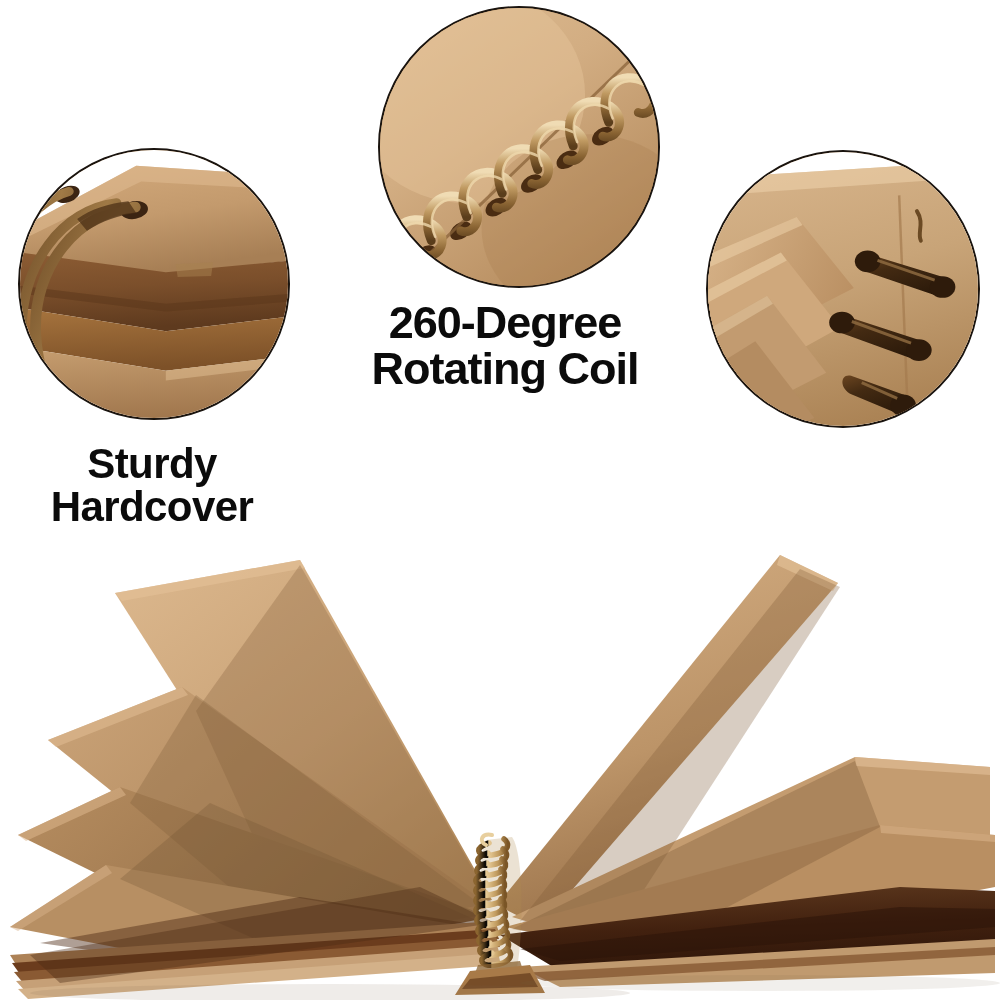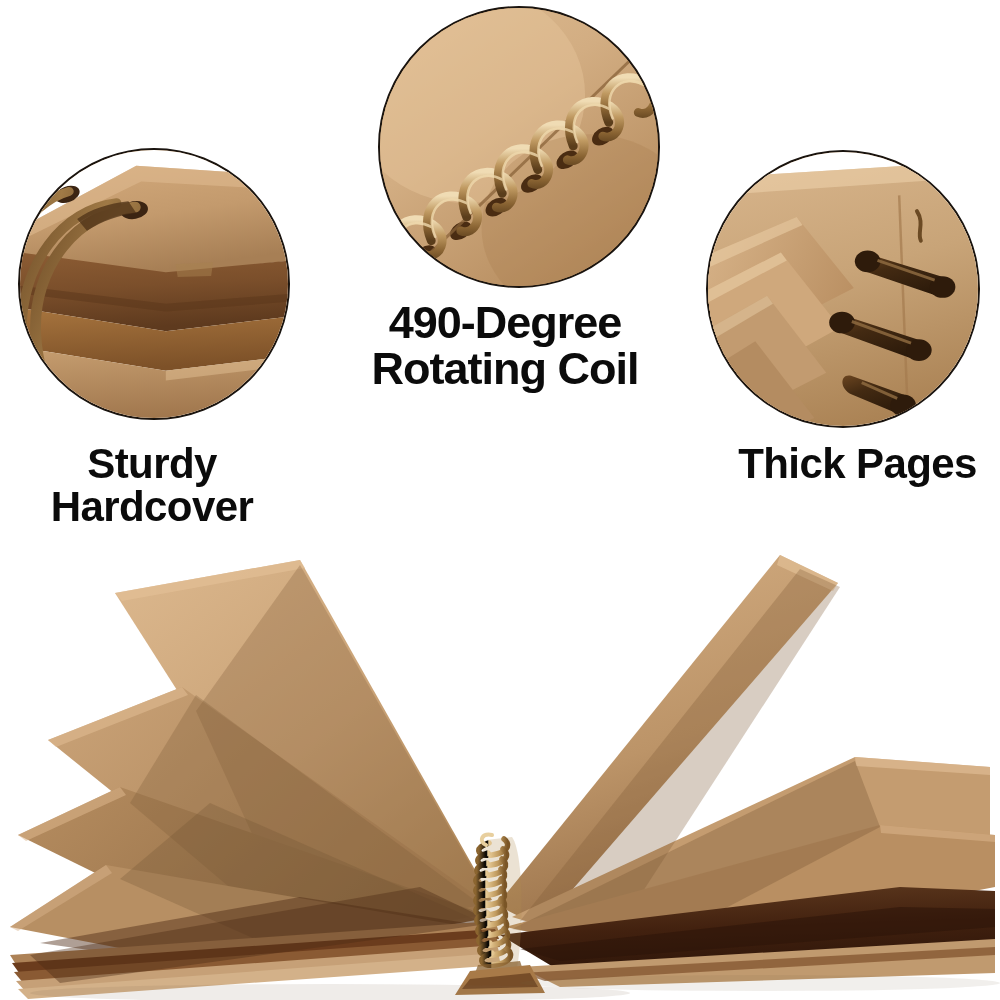"490-Degree" div.caption { text: 490-Degree -> 260-Degree }
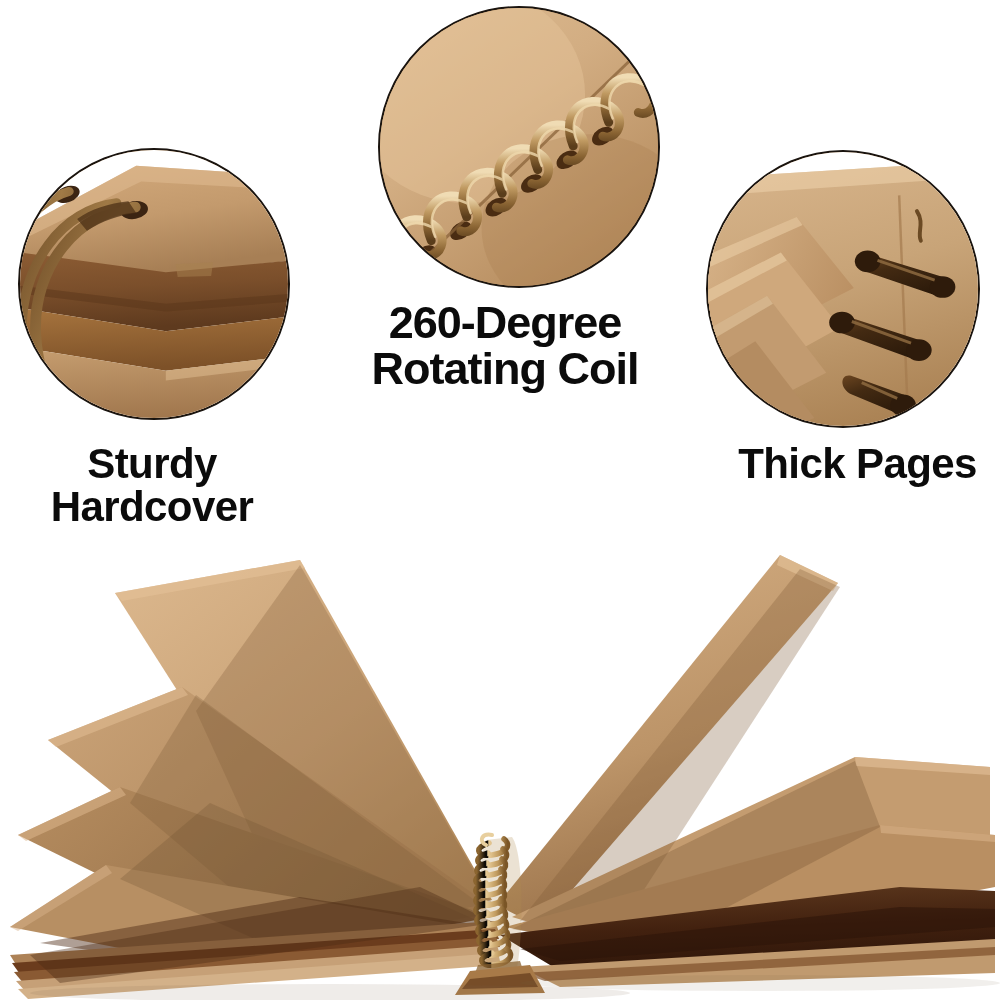"Thick Pages" div.caption { html: <div>Thick Pages</div> -> none }
